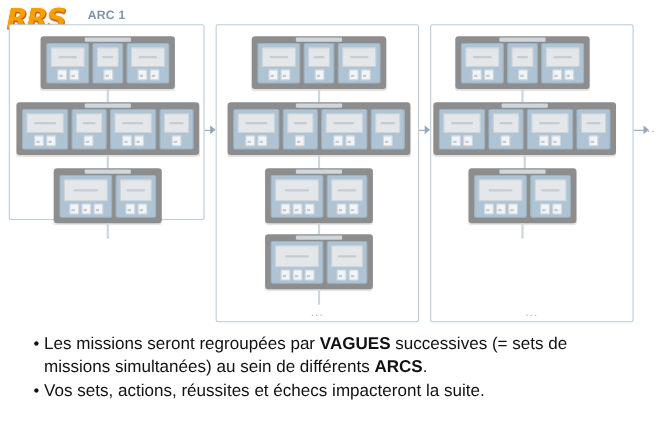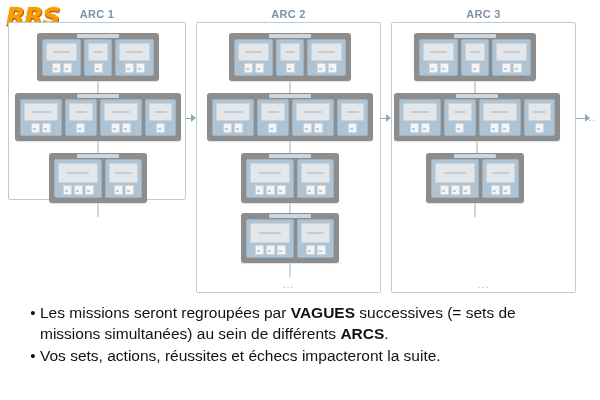"ARC 2" div.arc-title { html: <div>ARC 2</div> -> none }
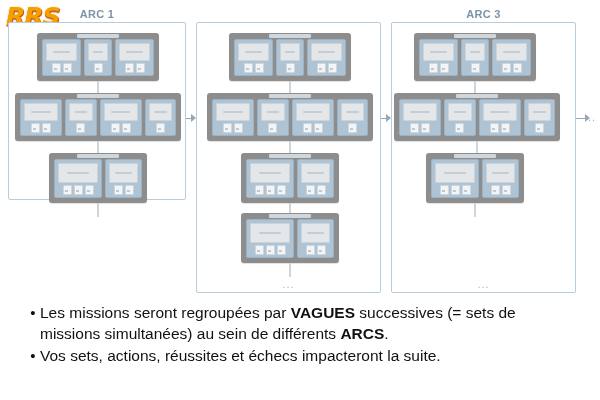"ARC 3" div.arc-title { html: <div>ARC 3</div> -> none }
